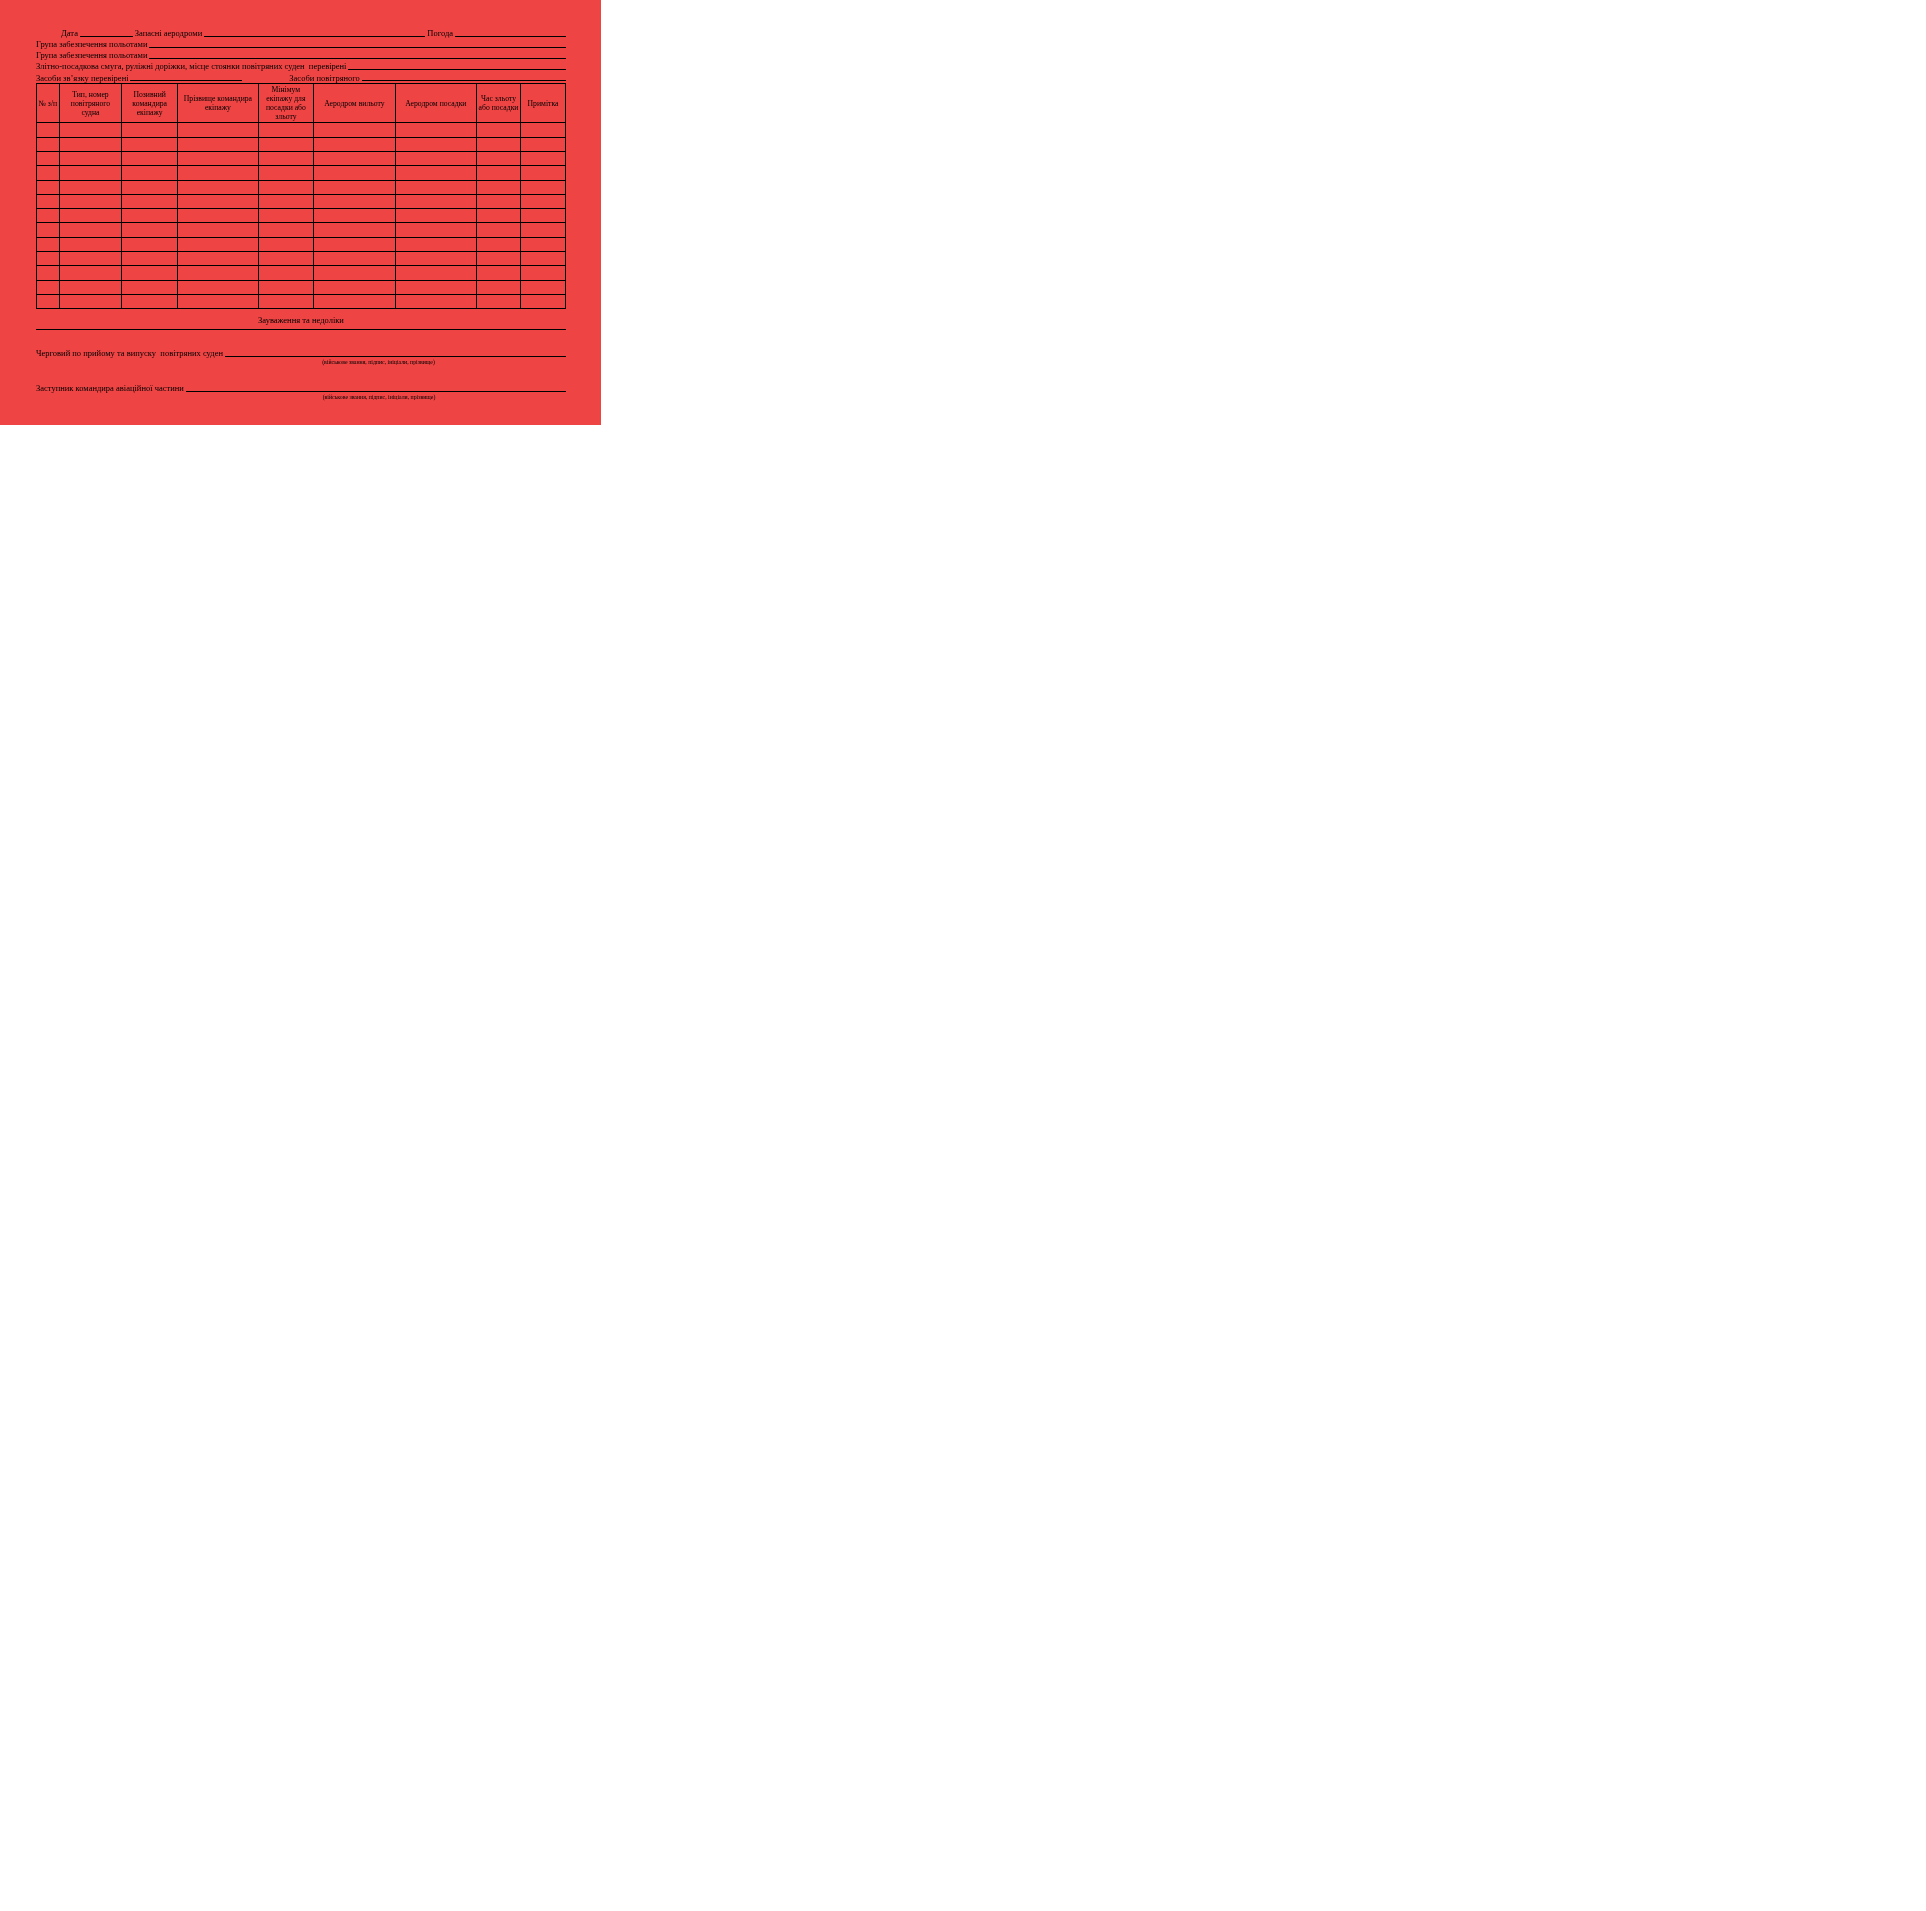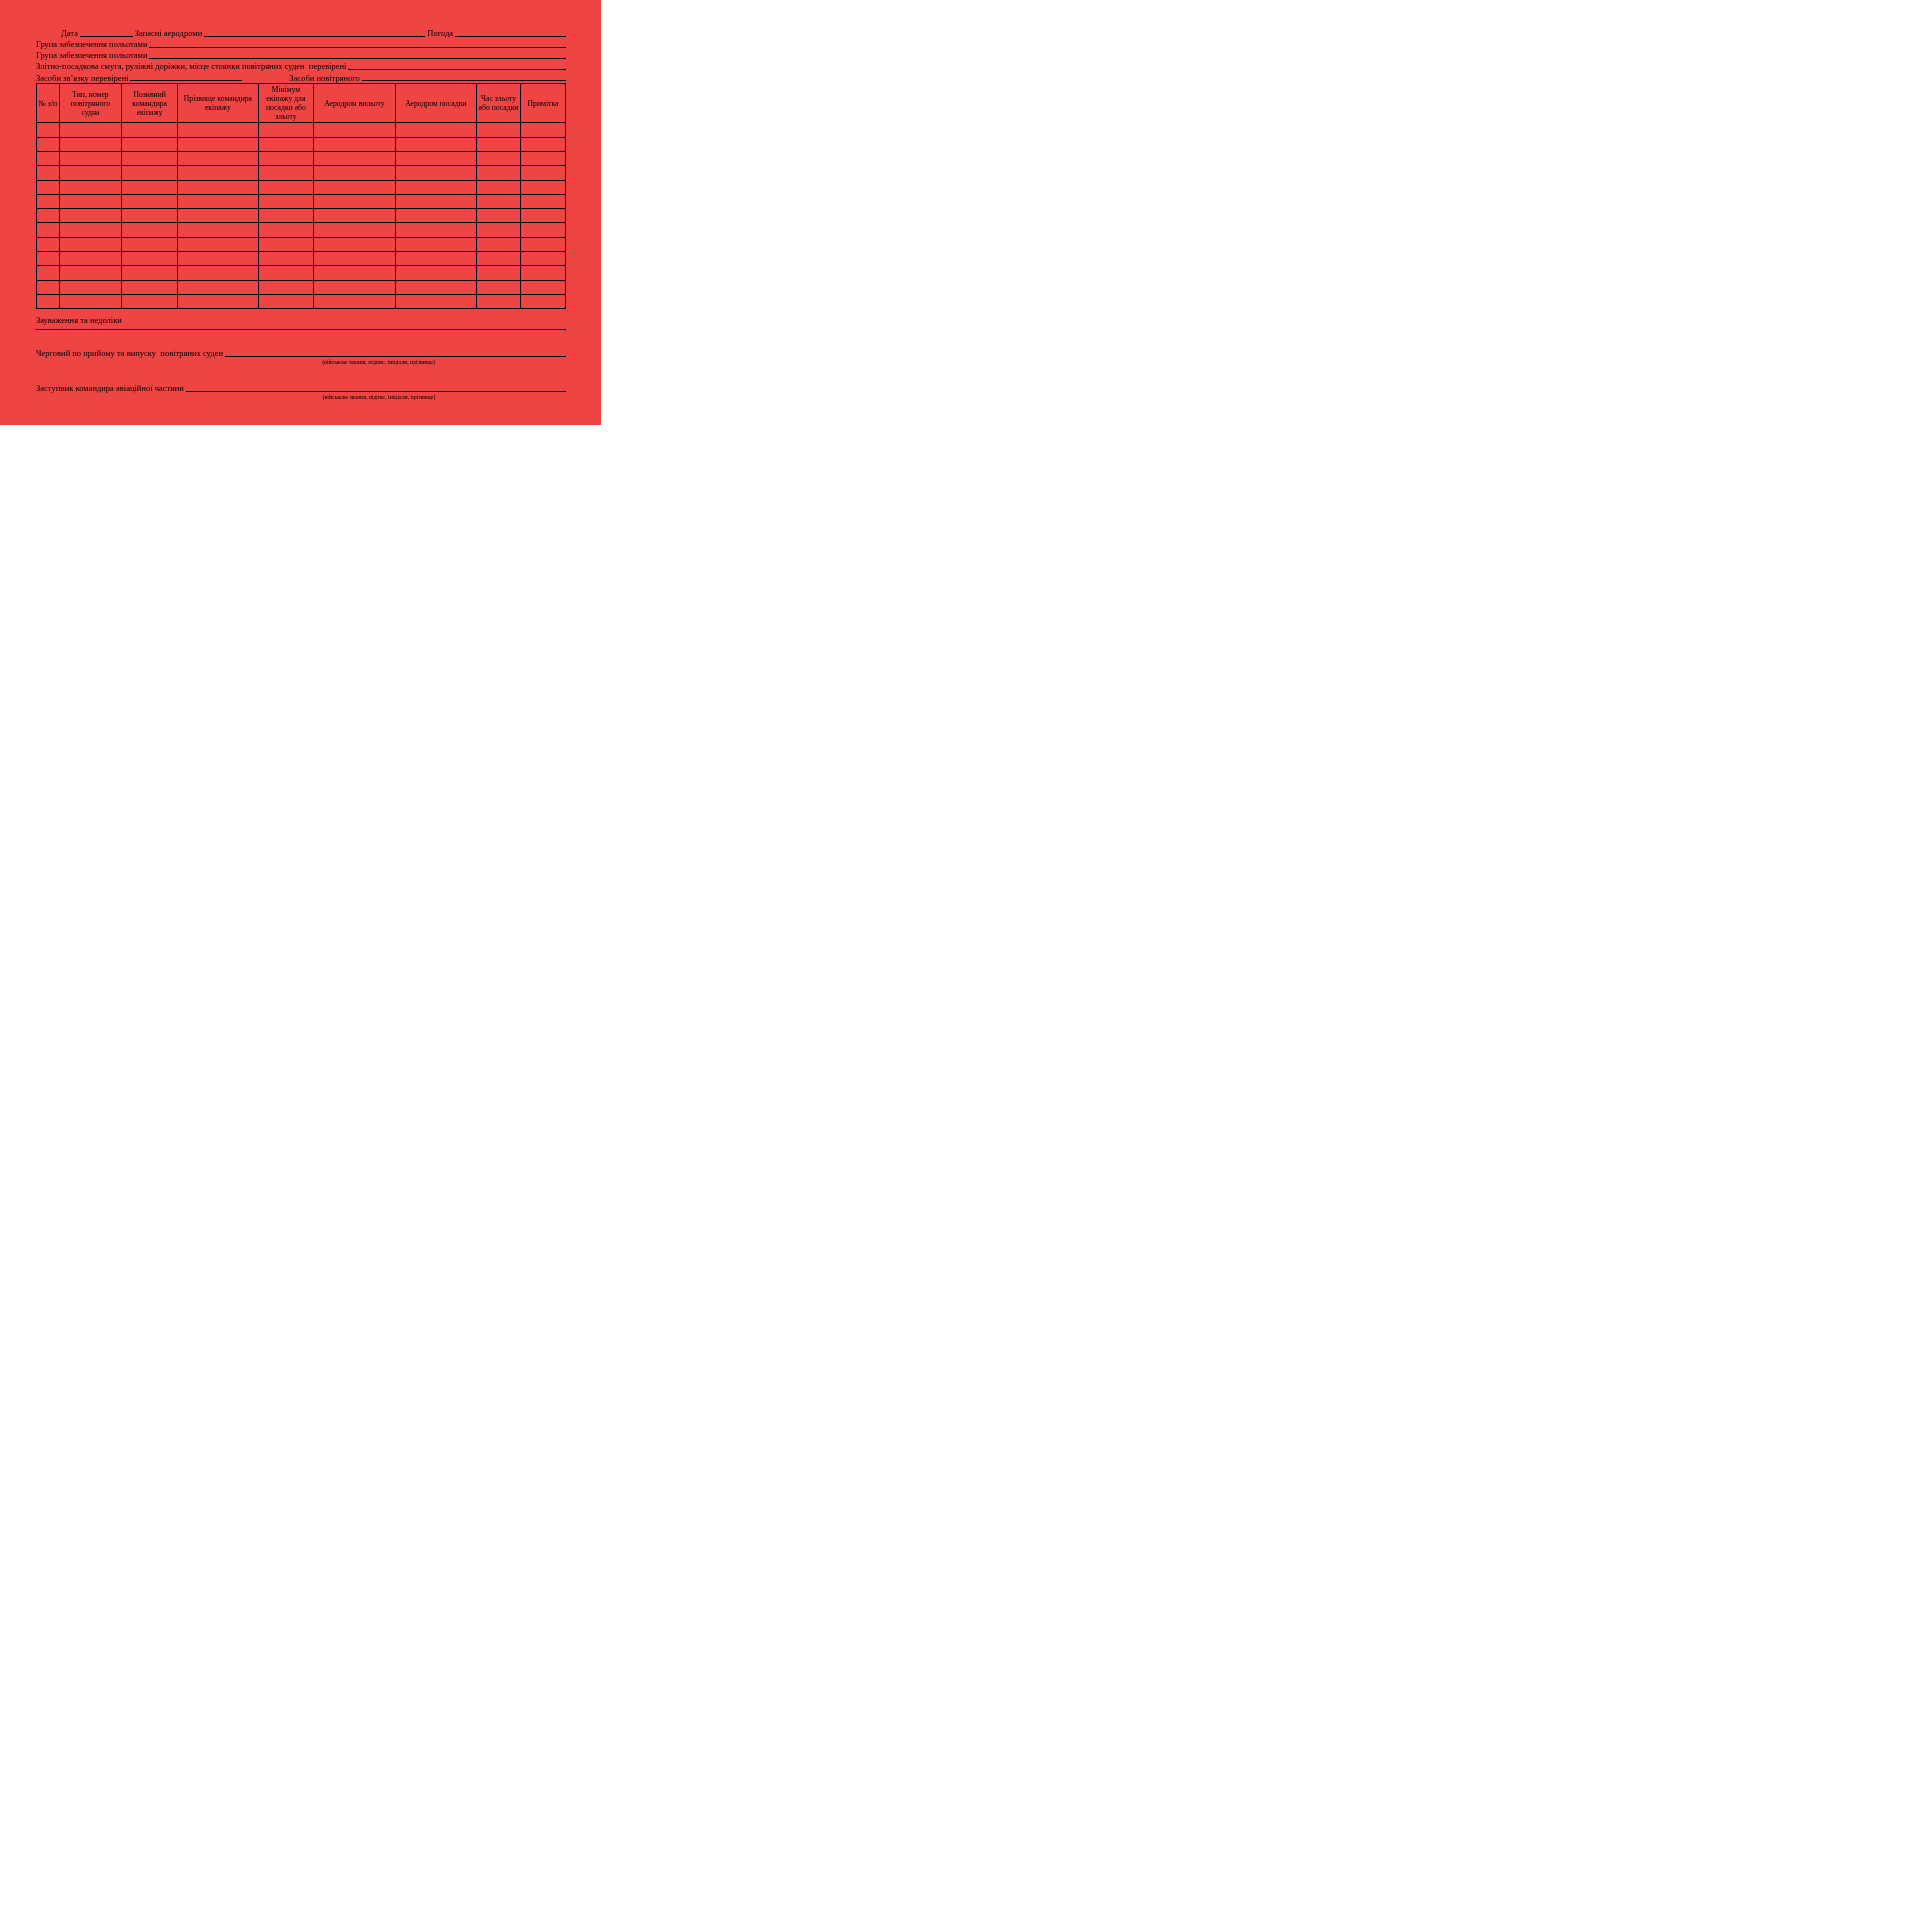"Зауваження та недоліки" .remarks-title { text-align: left -> center }
